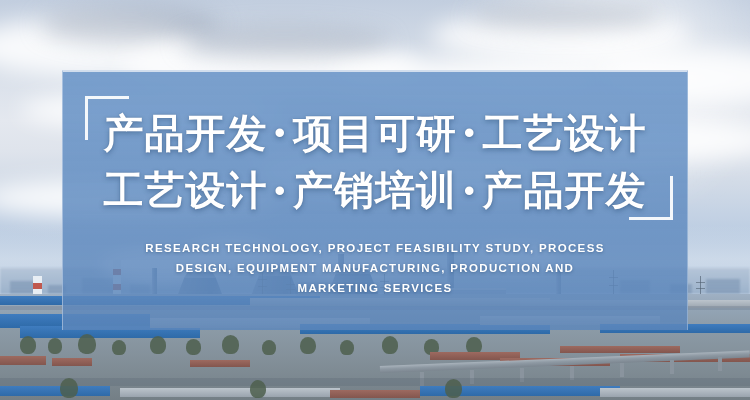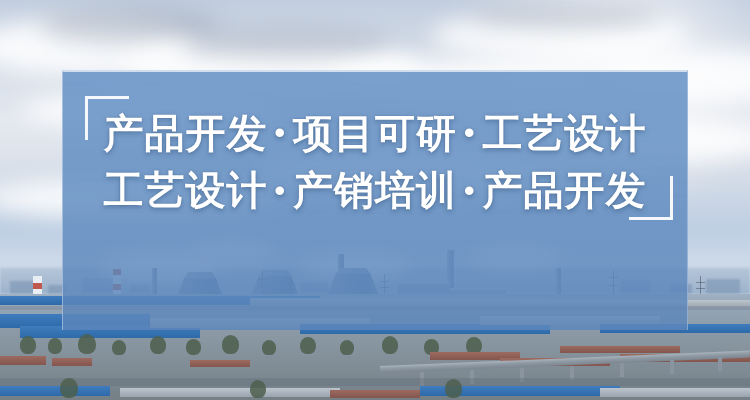"RESEARCH TECHNOLOGY, PROJECT FEASIBILITY" div.subline { html: none -> <div> <div>RESEARCH TECHNOLOGY, PROJECT FEASIBILITY STUDY, PROCESS</div> <div>DESIGN, EQUIPMENT MANUFACTURING, PRODUCTION AND</div> <div>MARKETING SERVICES</div> </div> }
